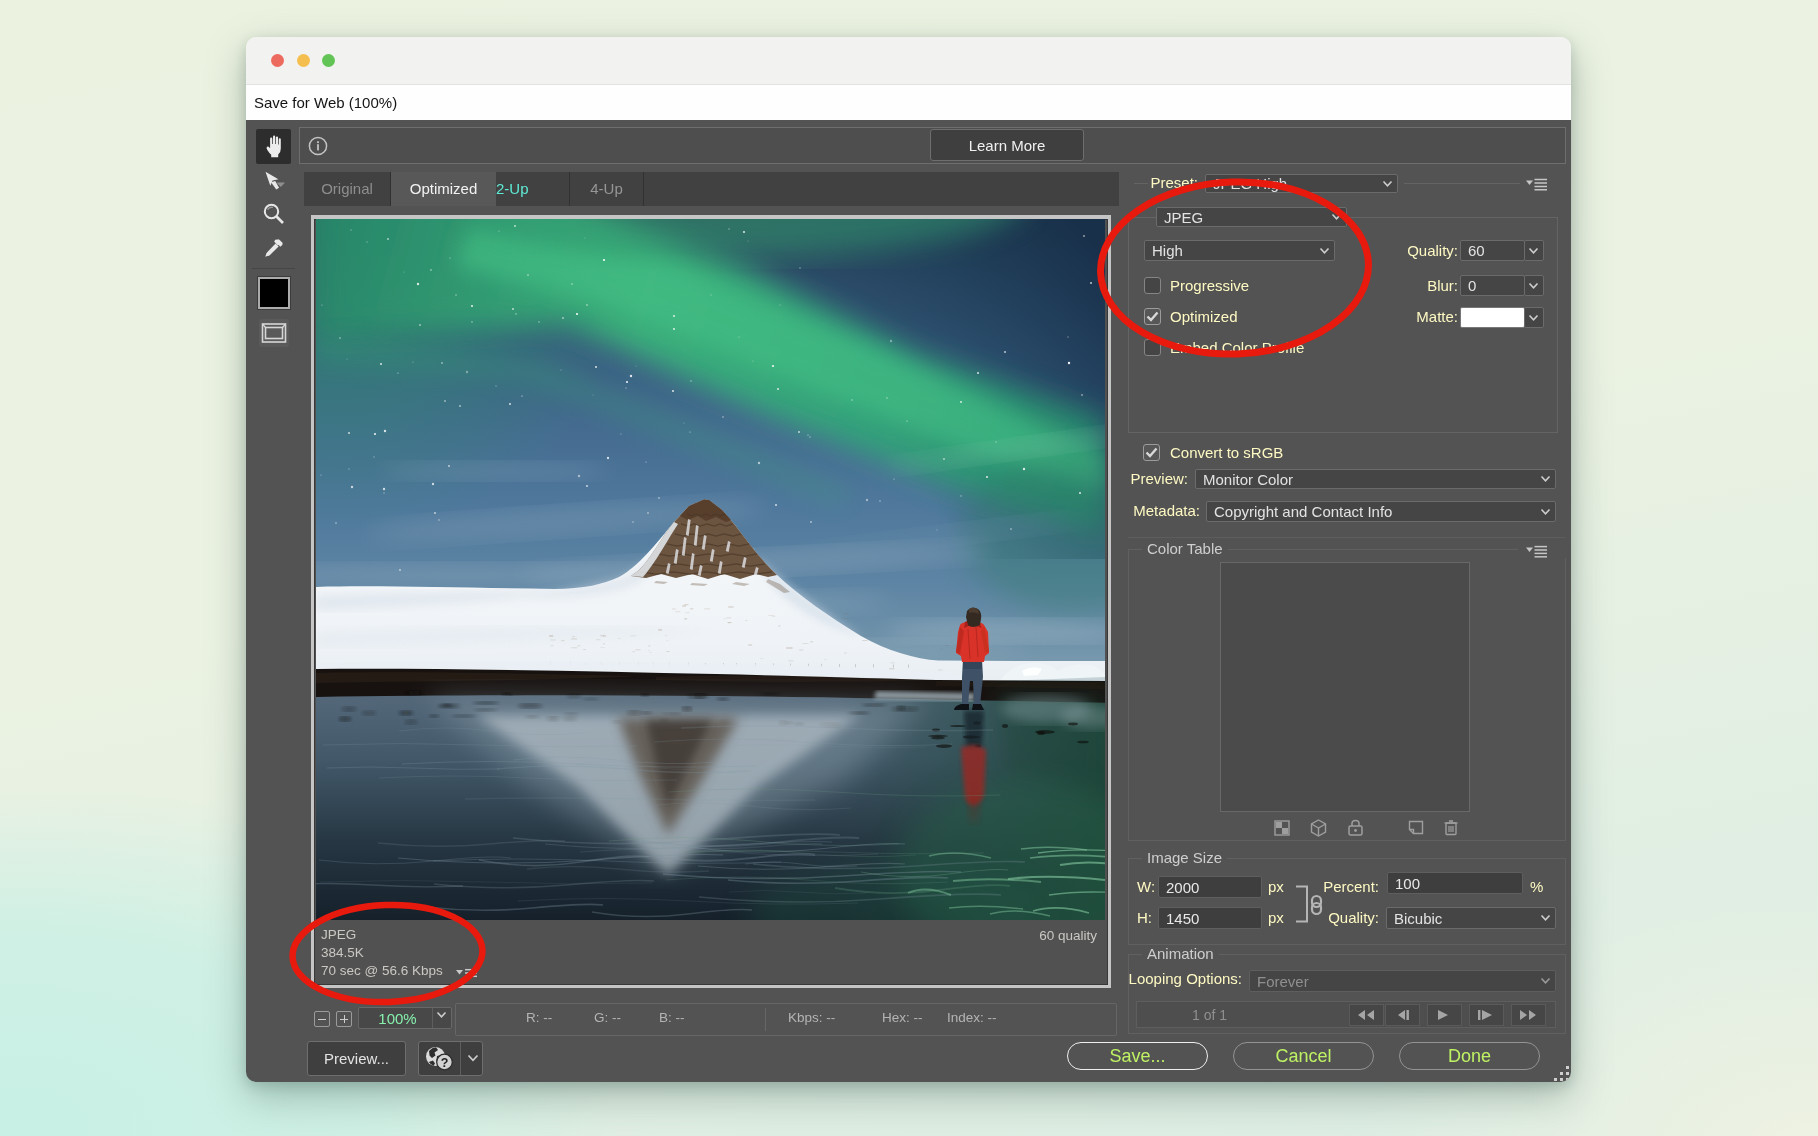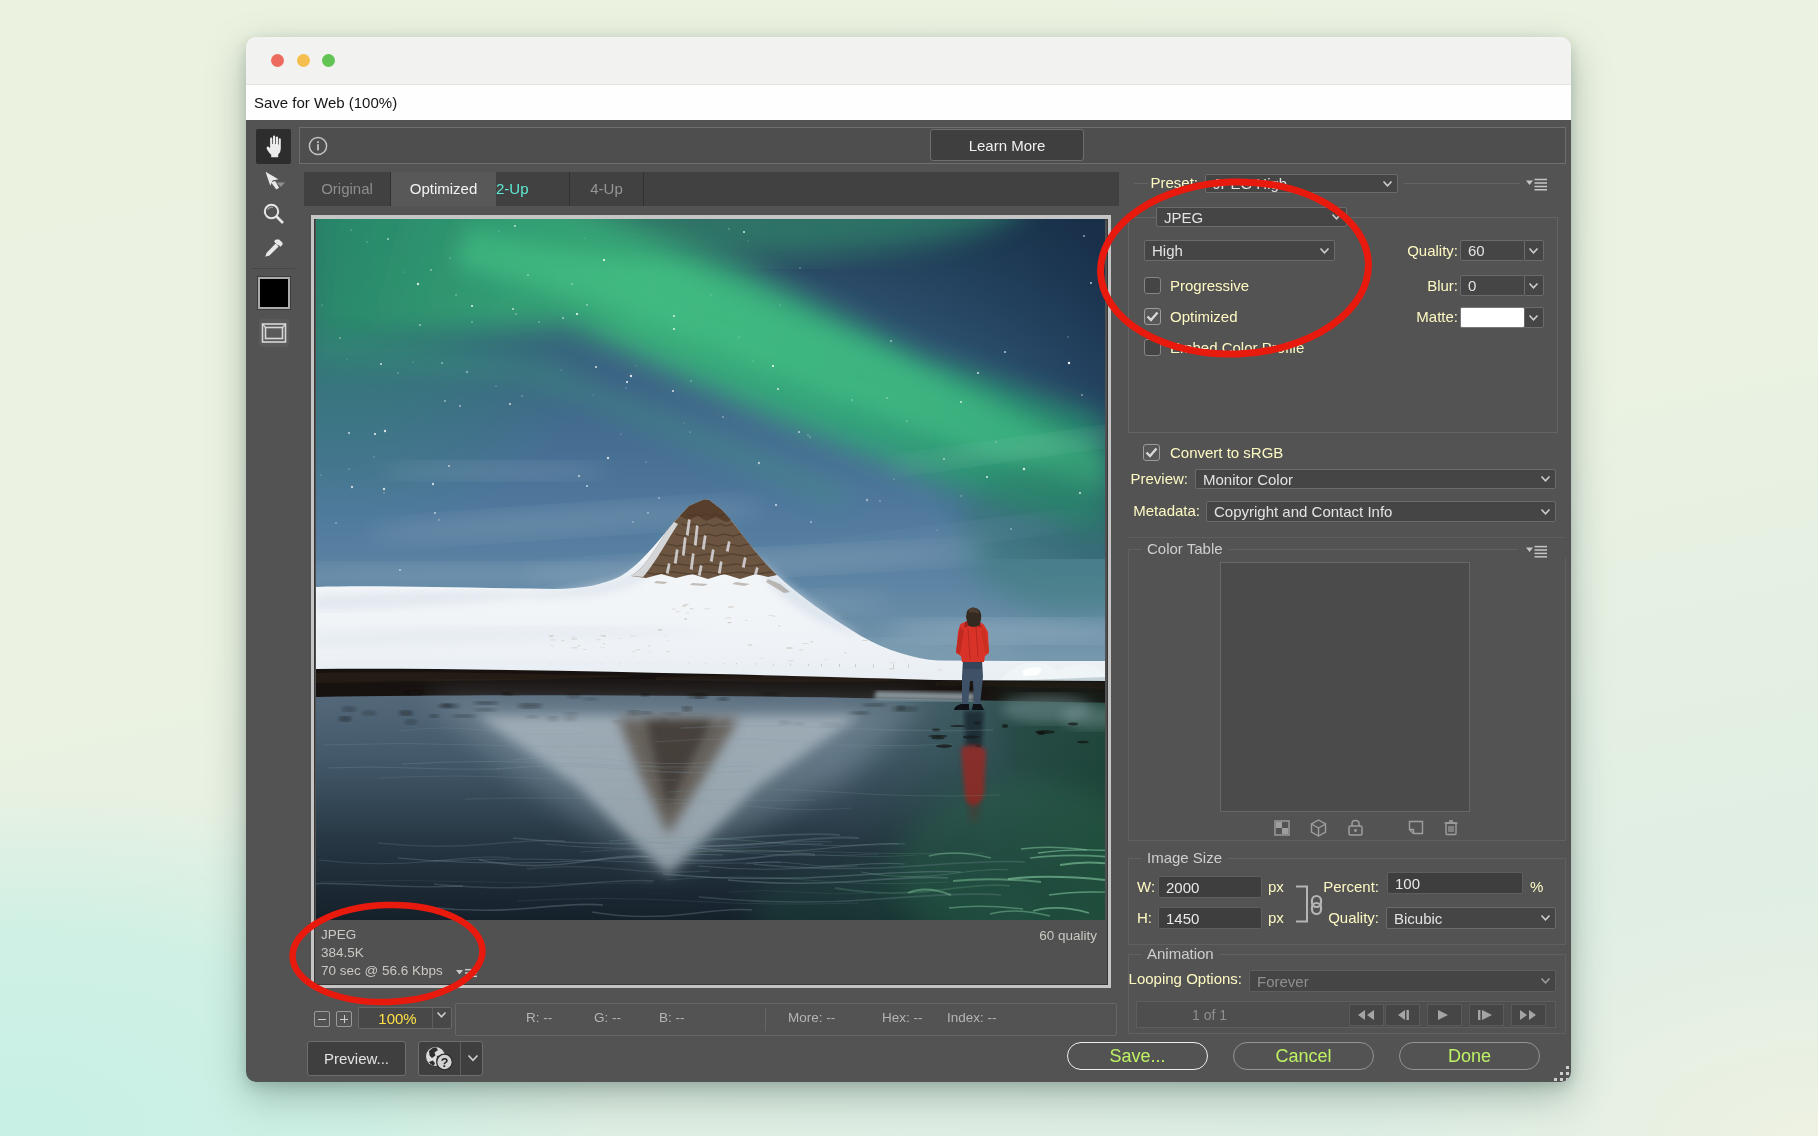"100%" span { color: #fde047 -> #86efac }
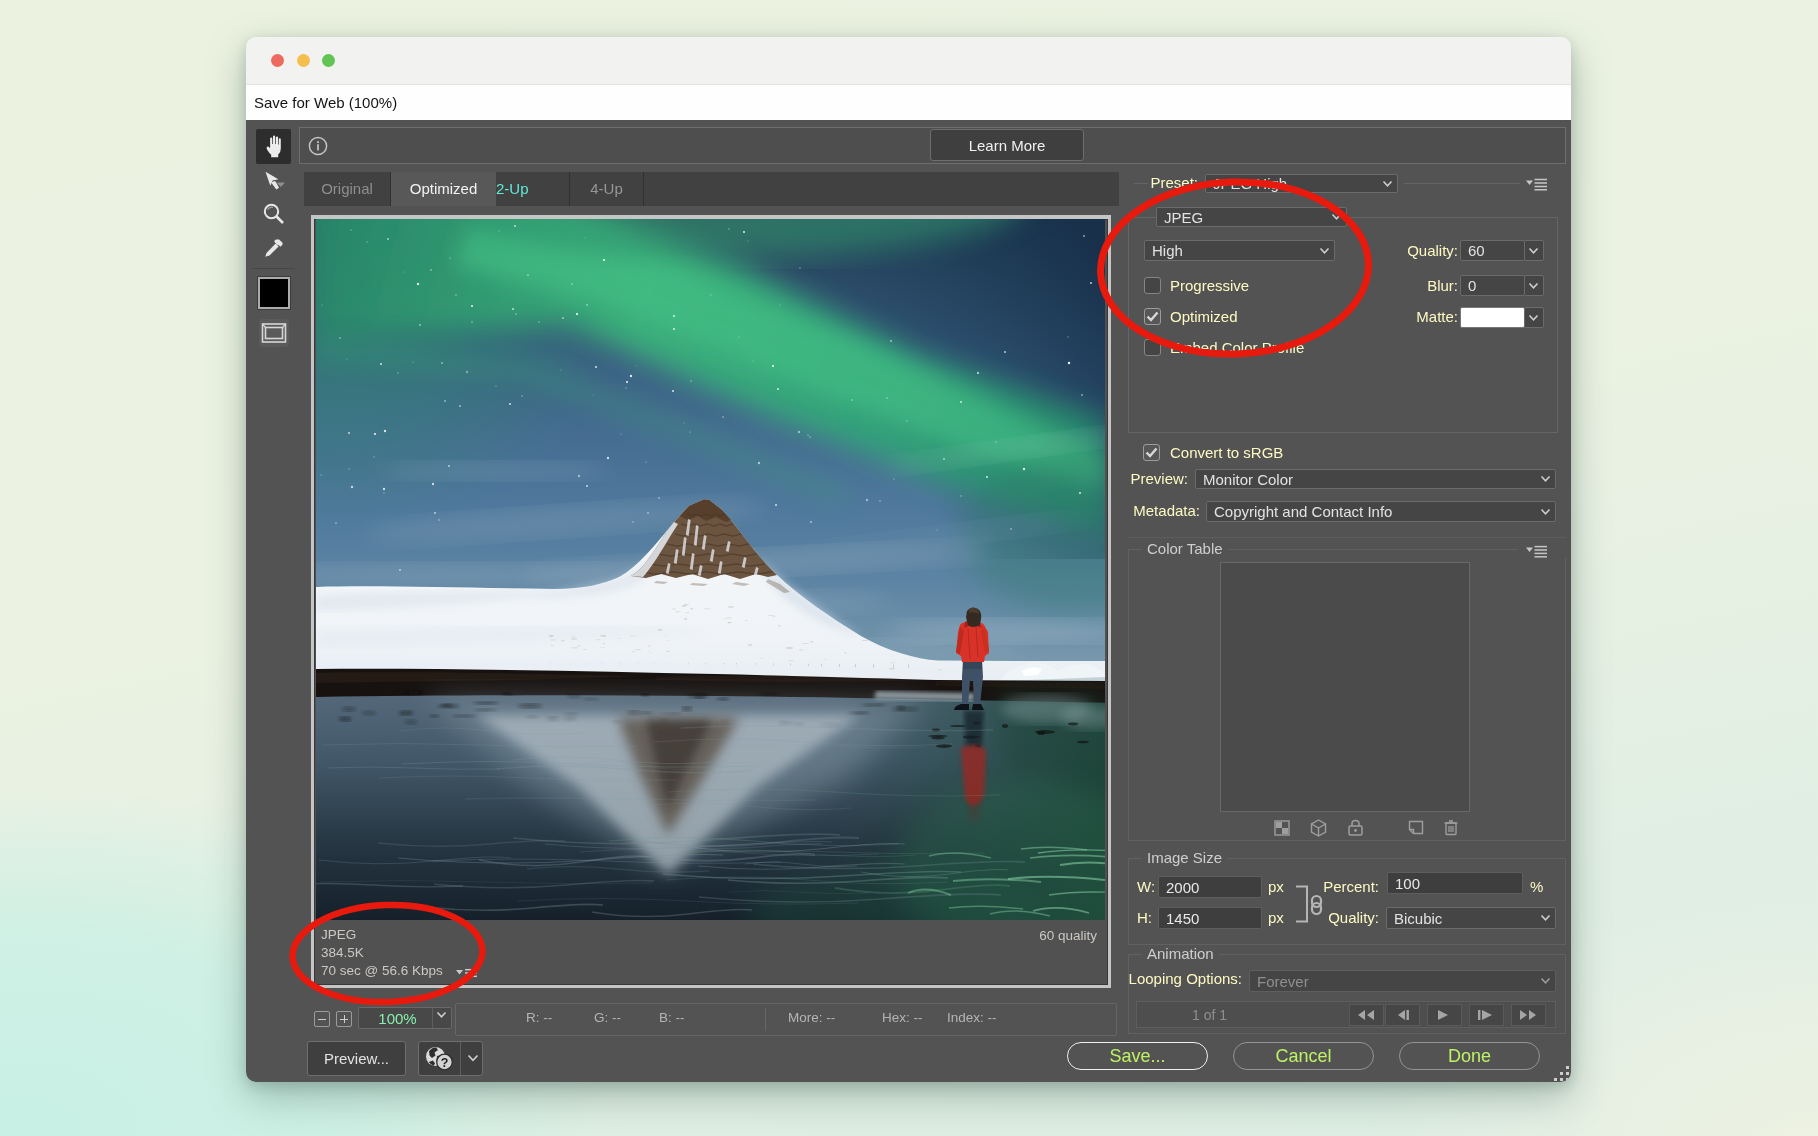"More: --" div.abs { text: More -> Kbps }
